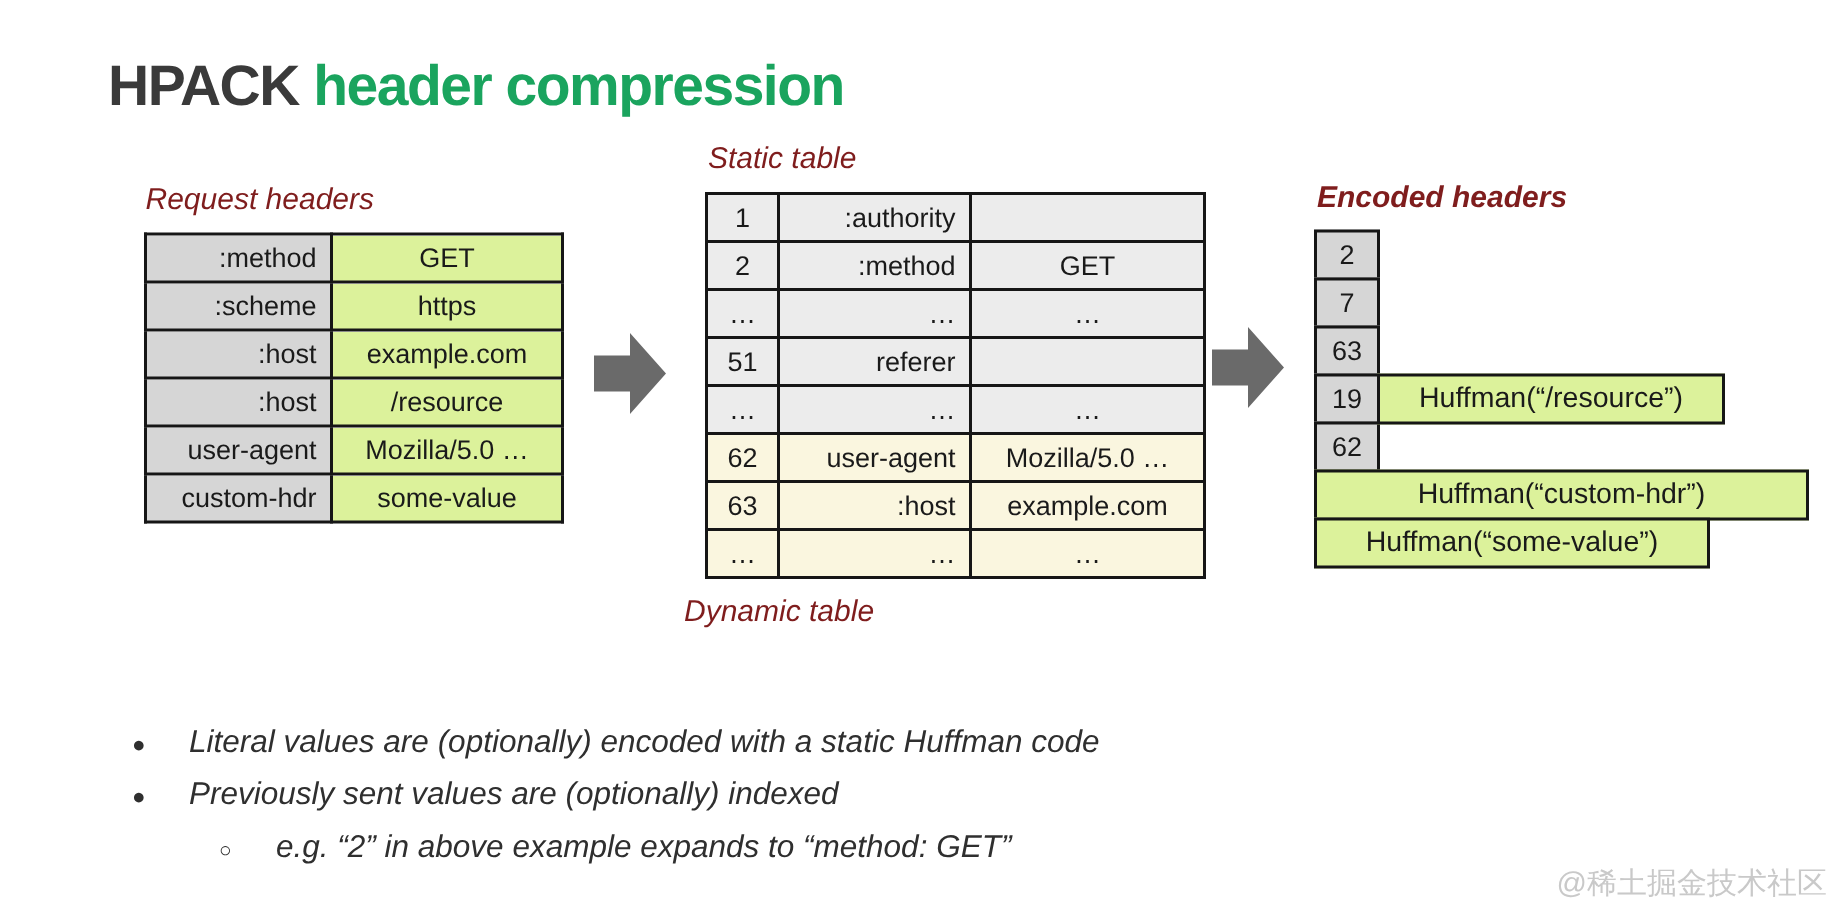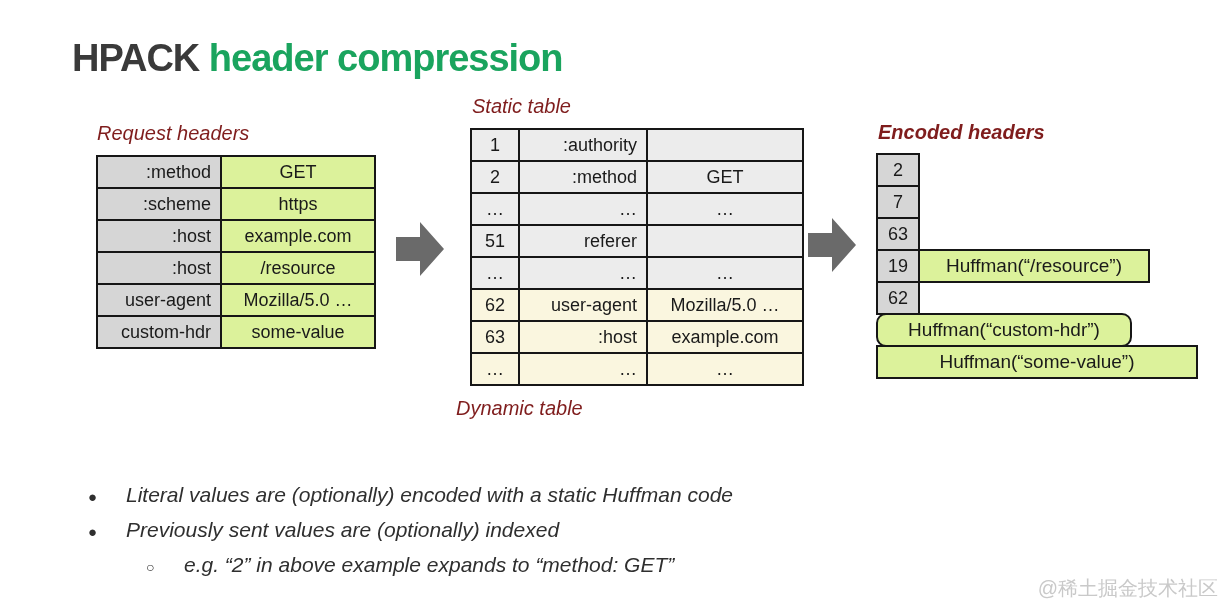"Huffman(“custom-hdr”)" div.huff-cell { border-radius: 10px -> none; width: 256px -> 330px }
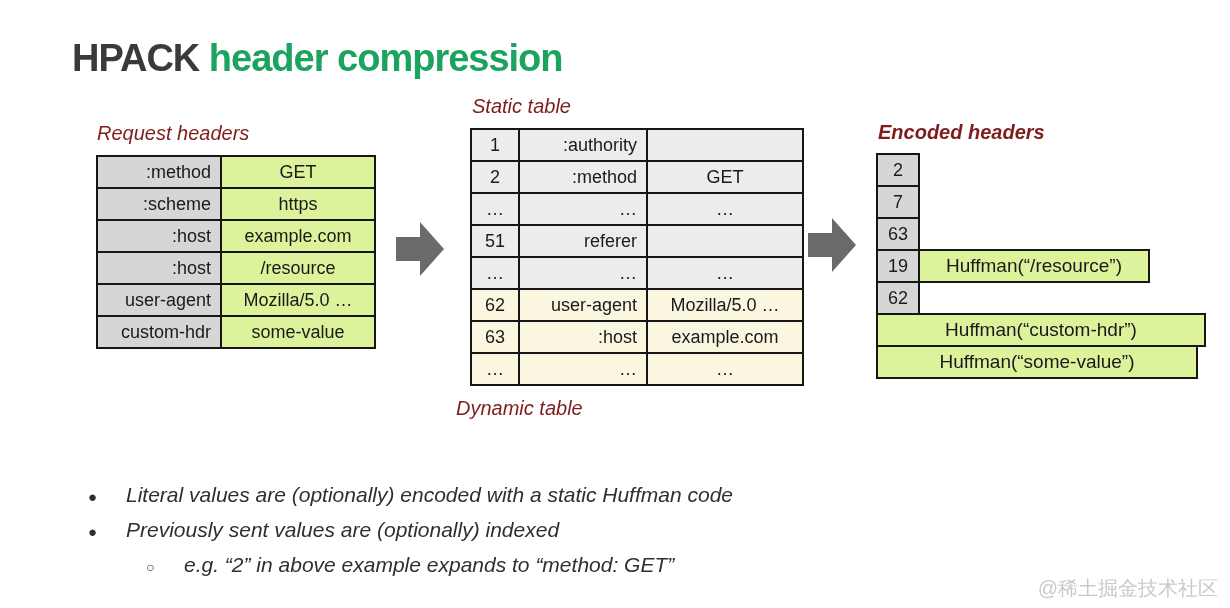"Huffman(“some-value”)" div.huff-cell { width: 322px -> 264px }
